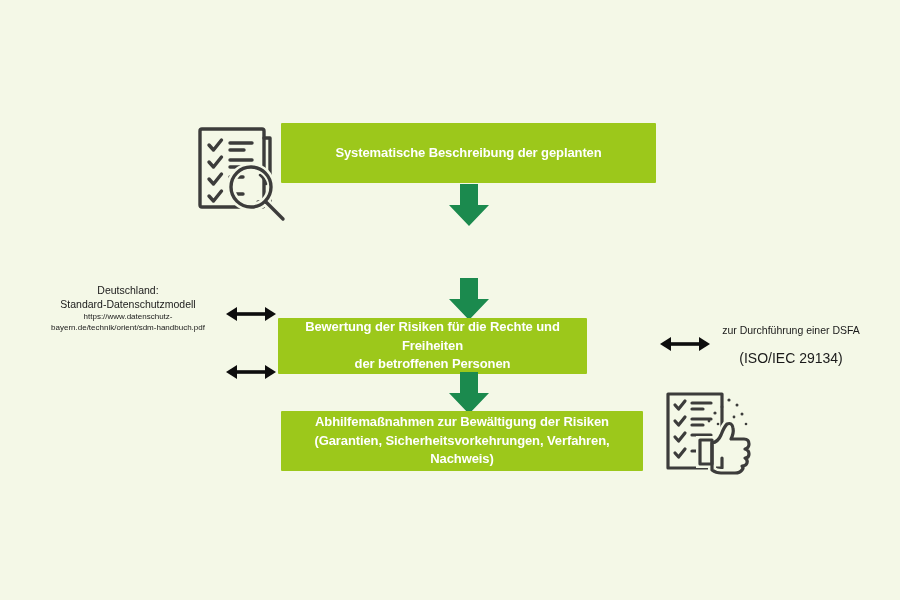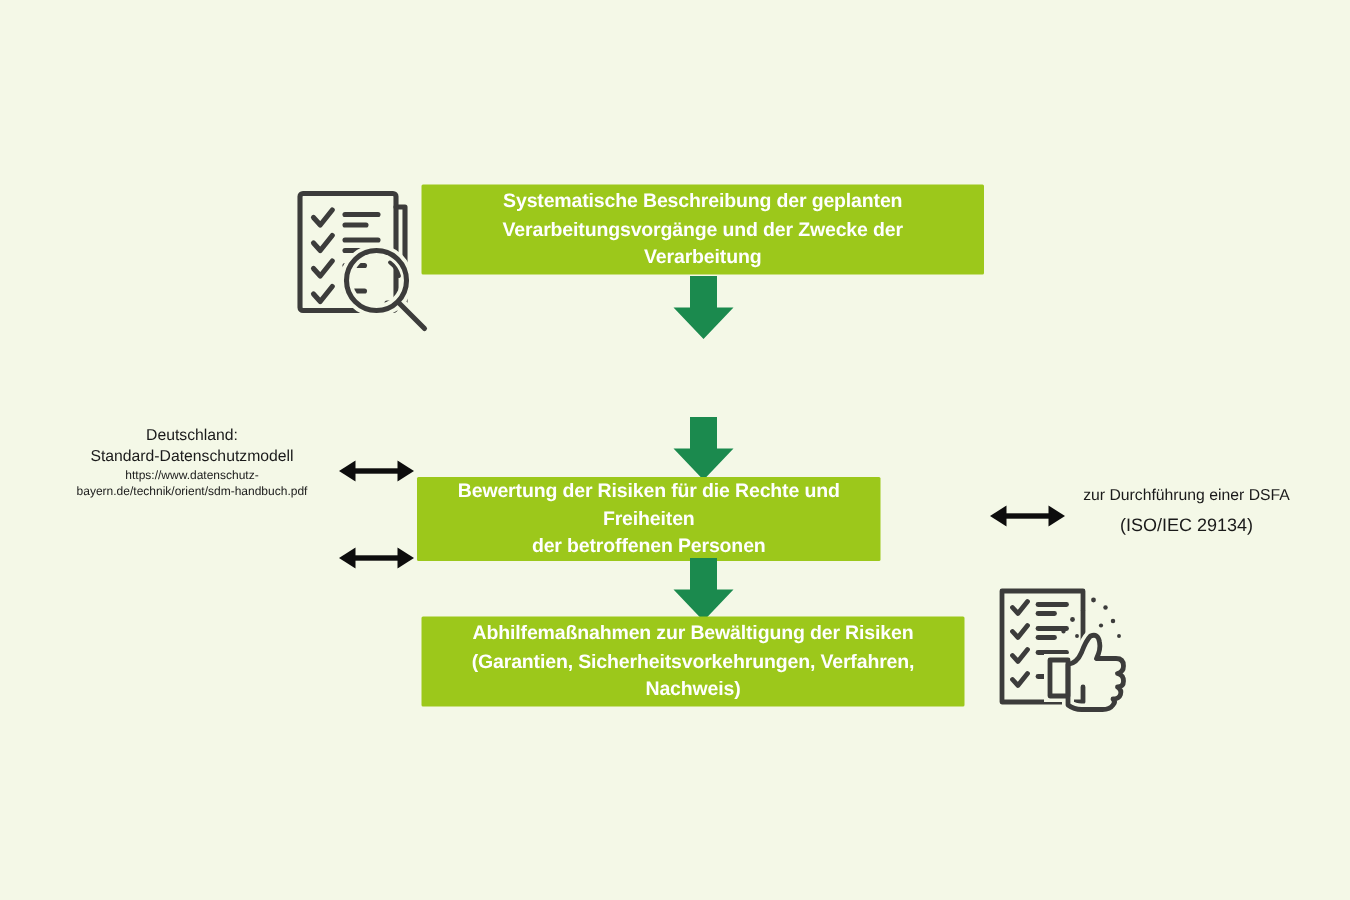"Verarbeitungsvorgänge und der Zwecke der" span.step-text { html: <span>Verarbeitungsvorgänge und der Zwecke der Verarbeitung</span> -> none }
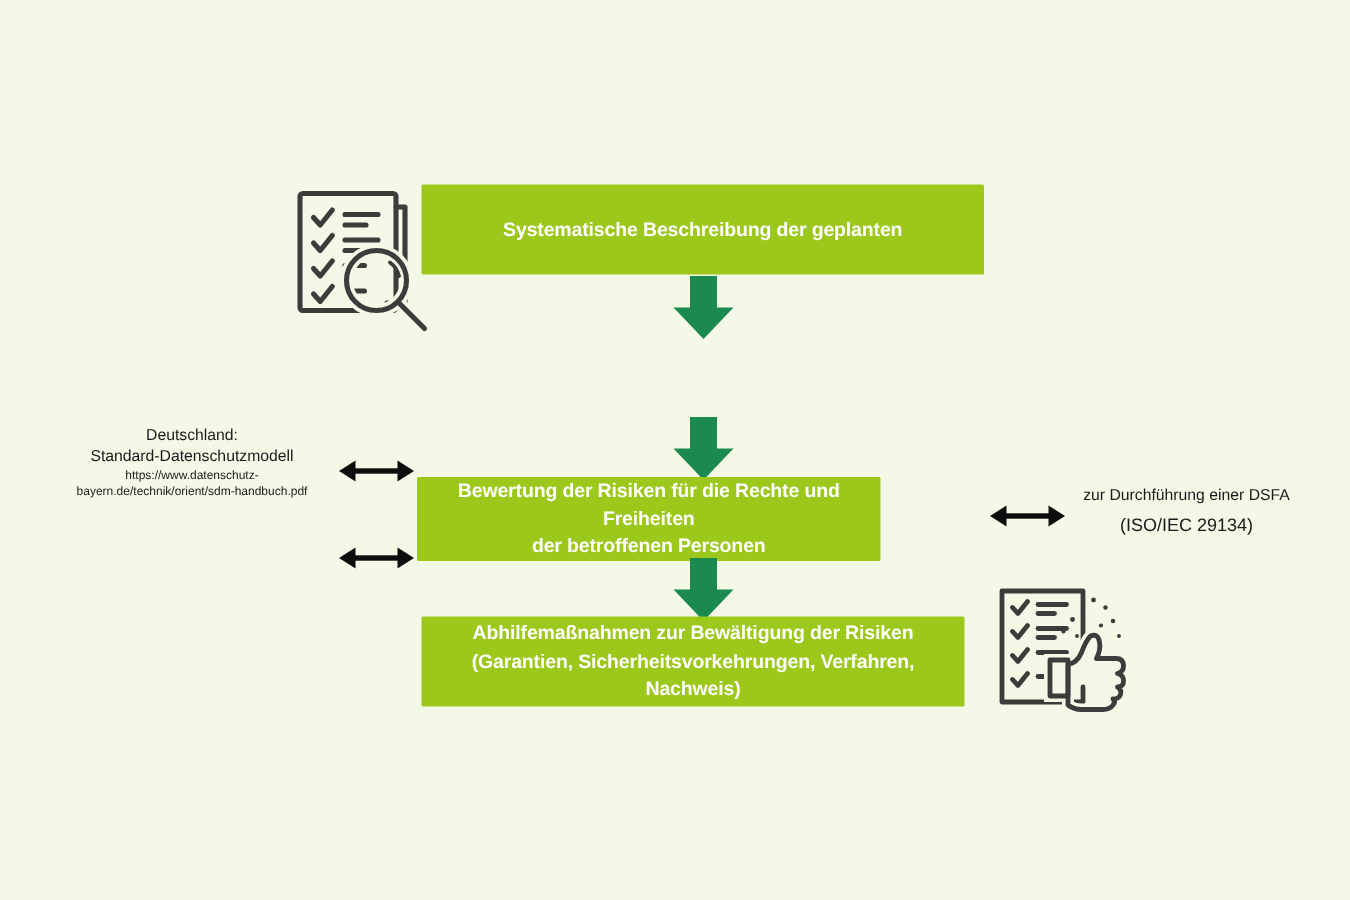"(ISO/IEC 29134)" .note-sub { font-size: 12px -> 14px; margin-top: 6px -> 12px }
